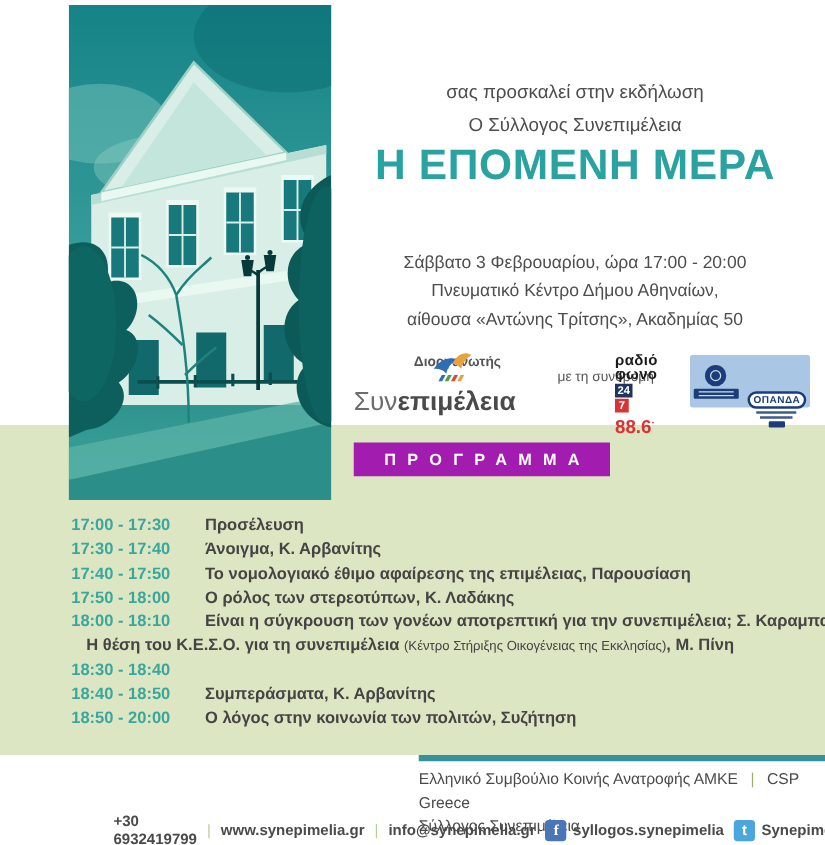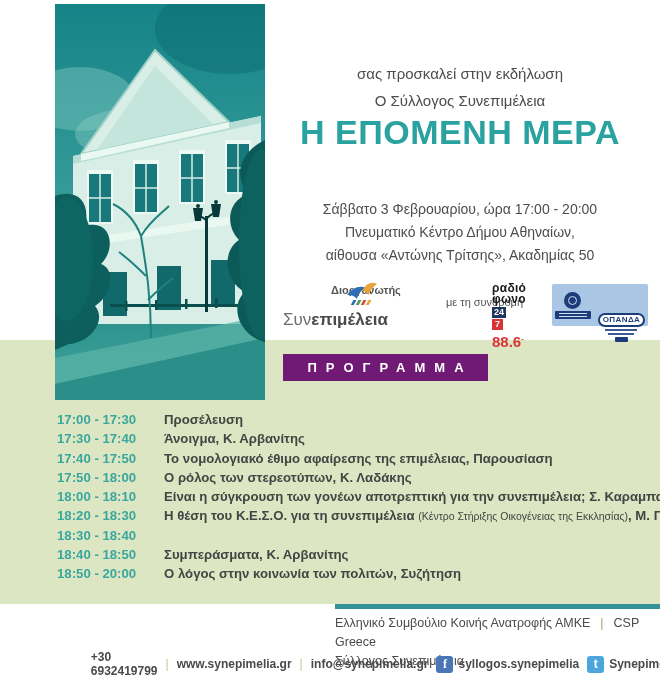"Συνεπιμέλεια" .organizer .brand { font-size: 17px -> 21px }
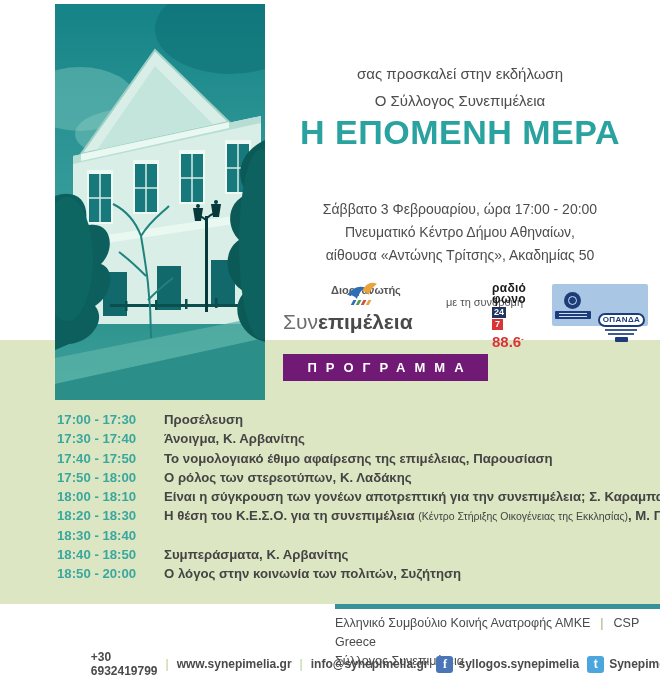"ΠΡΟΓΡΑΜΜΑ" .prog-bar { background: #701a75 -> #a21caf }
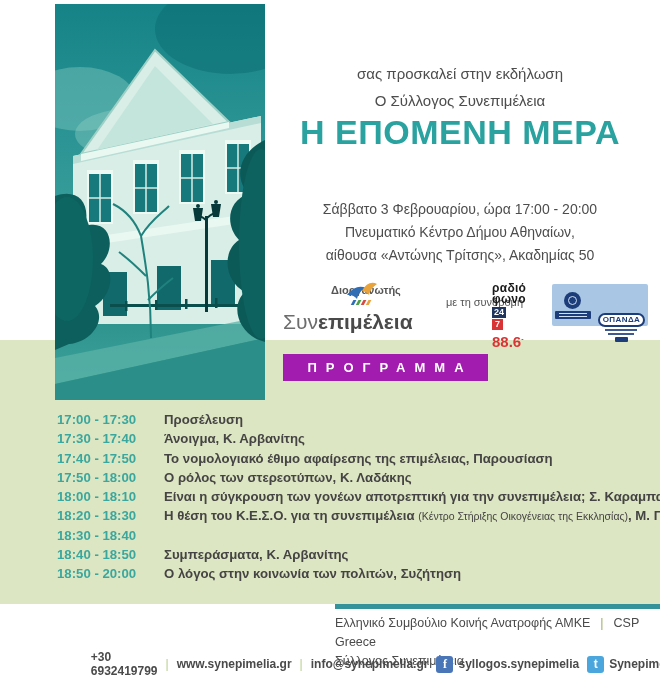"18:20 - 18:30" span.time { html: <span>18:20 - 18:30</span> -> none }
